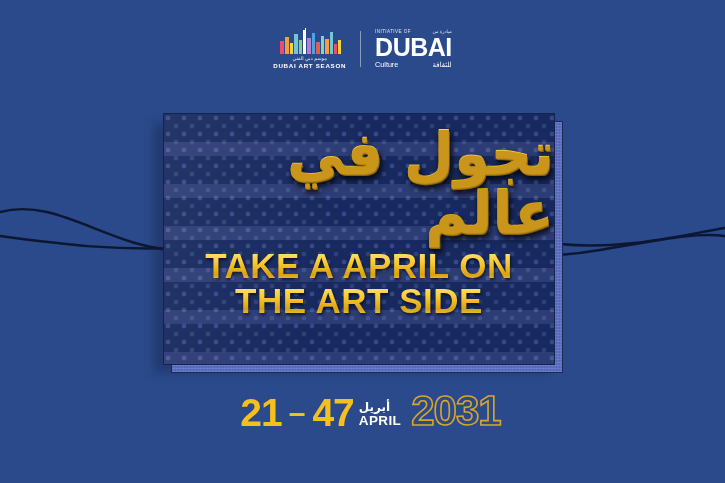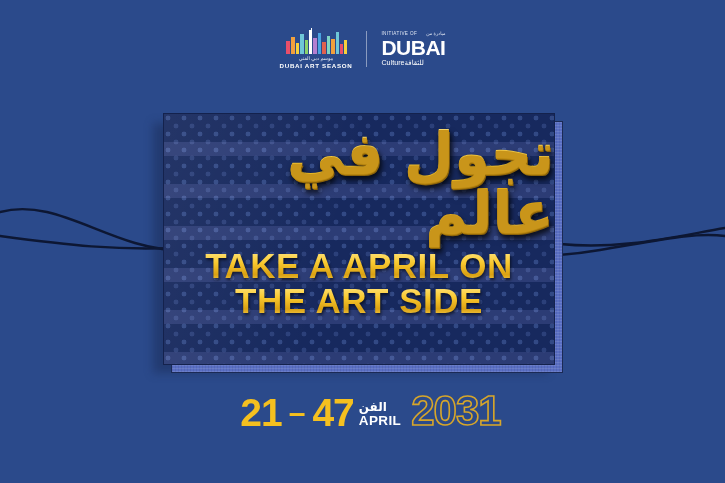"DUBAI" .cult-main { font-size: 21px -> 25px }
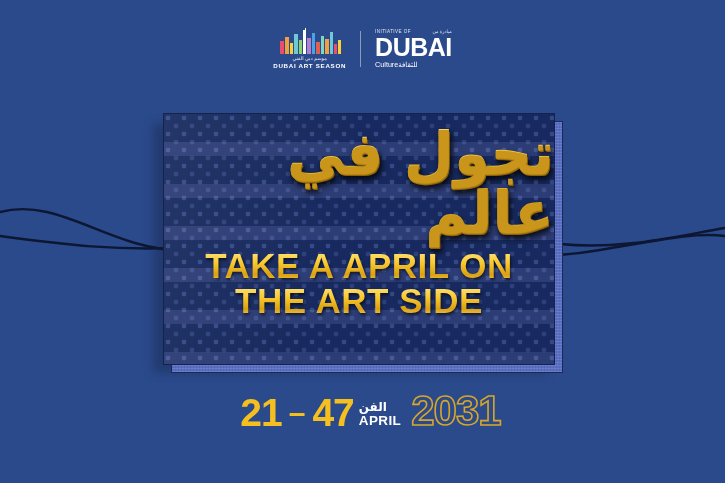"Culture" .cult-bottom { justify-content: none -> space-between }
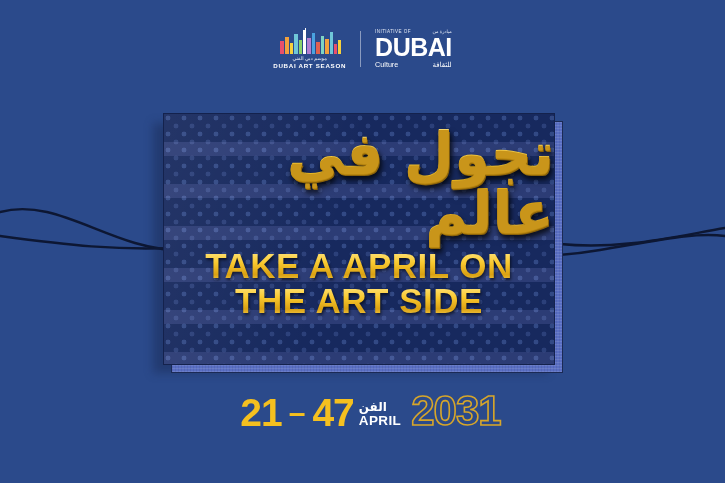"الفن" span.month-ar { text: الفن -> أبريل }
